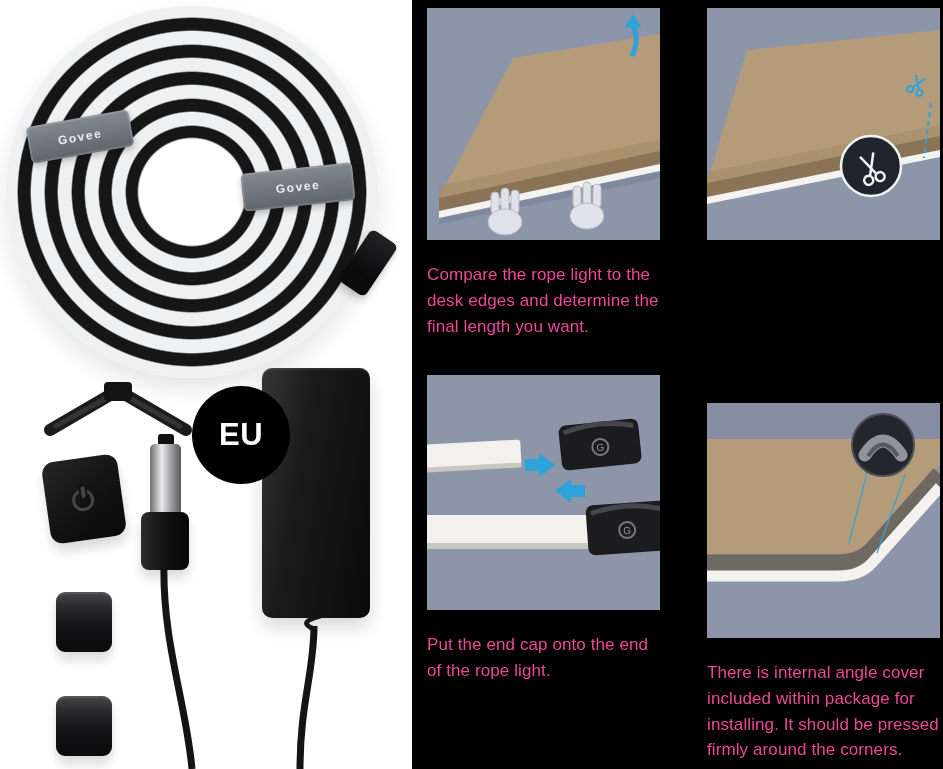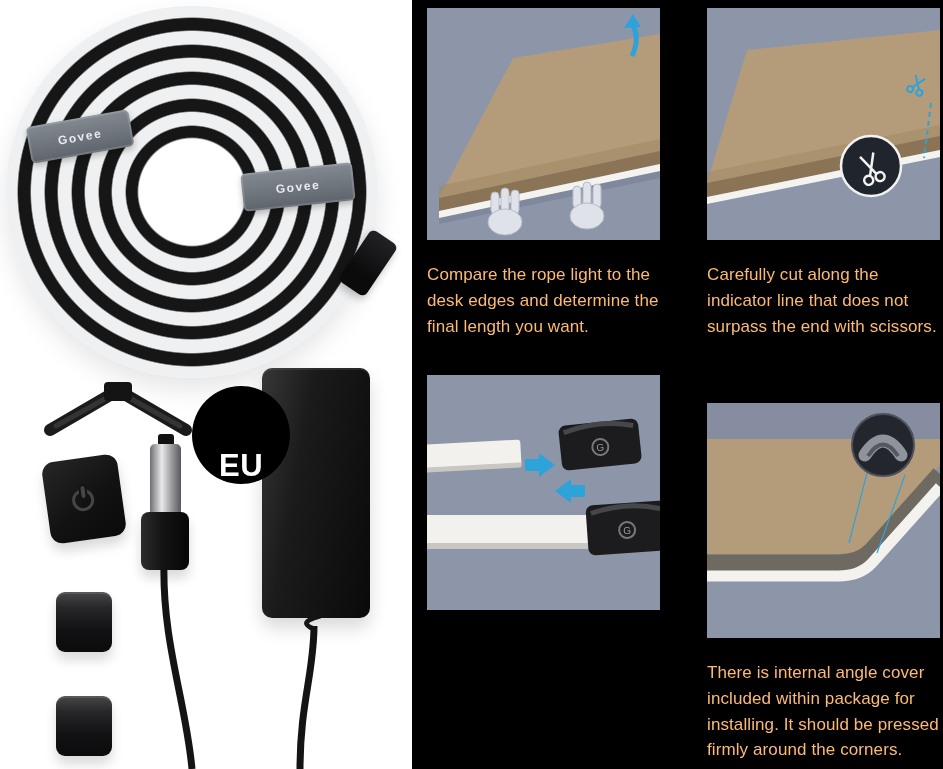"Compare the rope light to" .caption { color: #fdba74 -> #ec4899 }
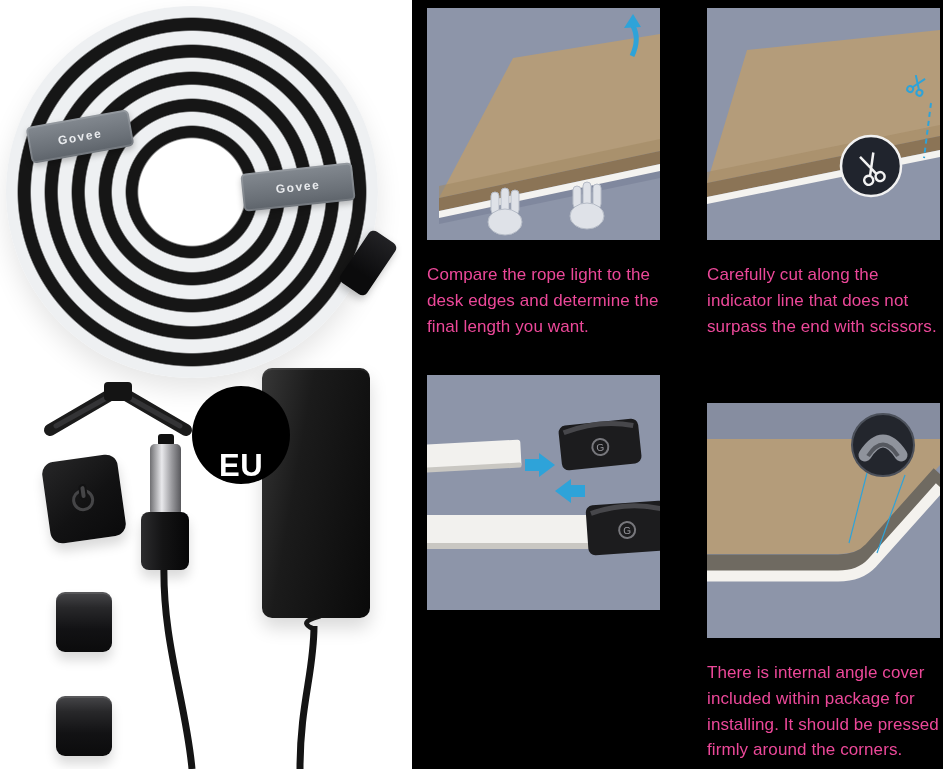"Carefully cut along the indicator" p.caption { html: <p>Carefully cut along the indicator line that does not surpass the end with scissors.</p> -> none }
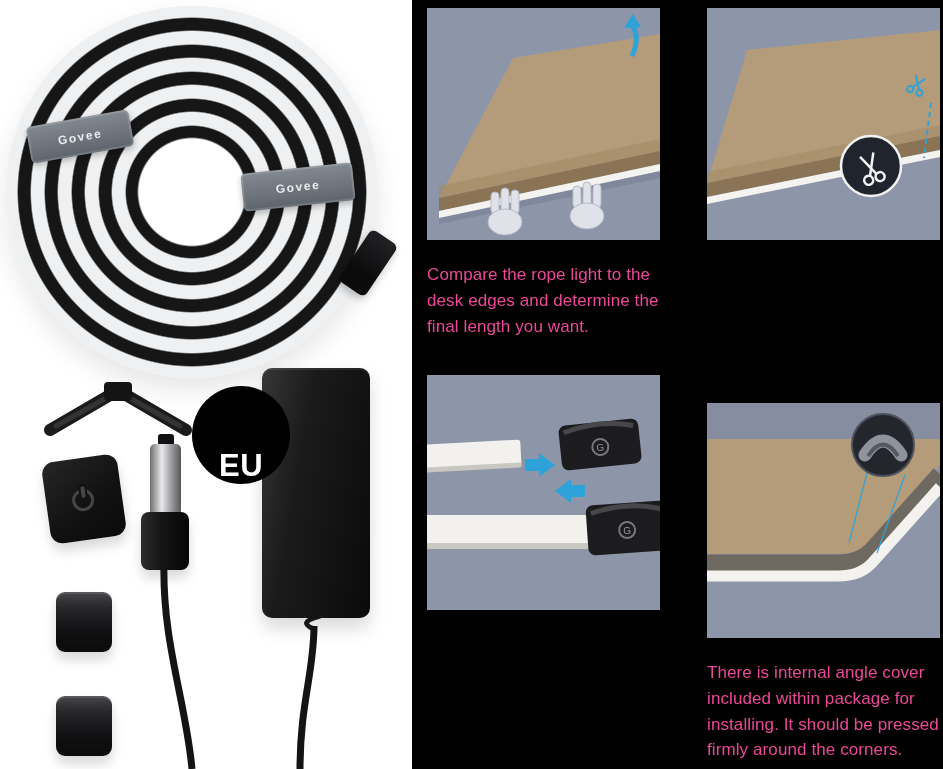"EU" .eu-badge { align-items: flex-end -> center }
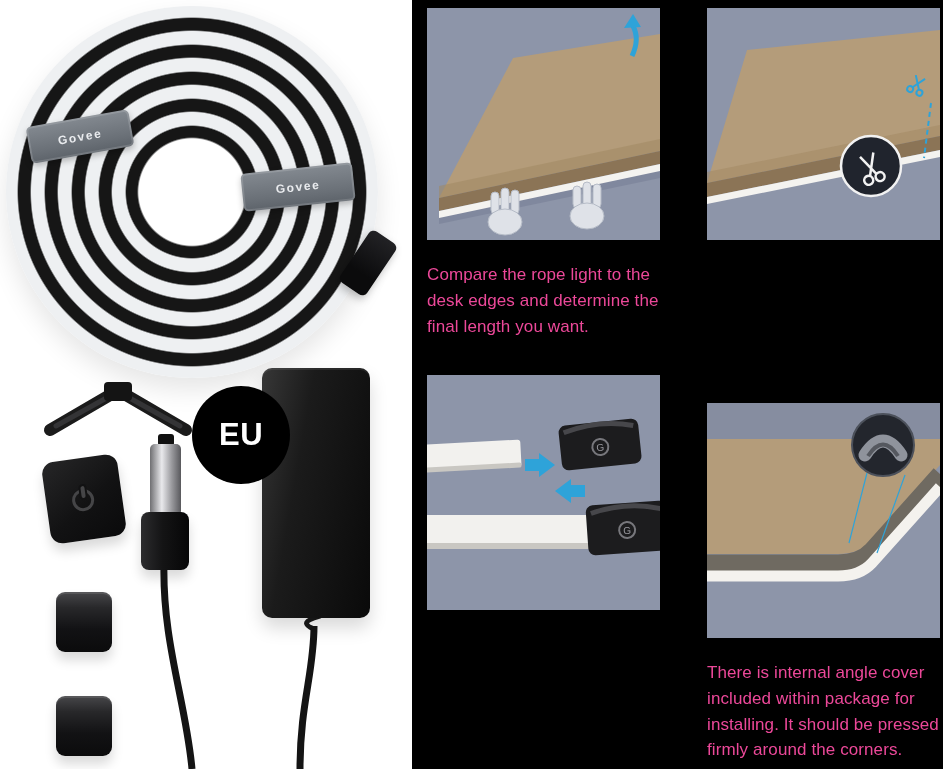"Put the end cap onto" p.caption { html: none -> <p>Put the end cap onto the end of the rope light.</p> }
